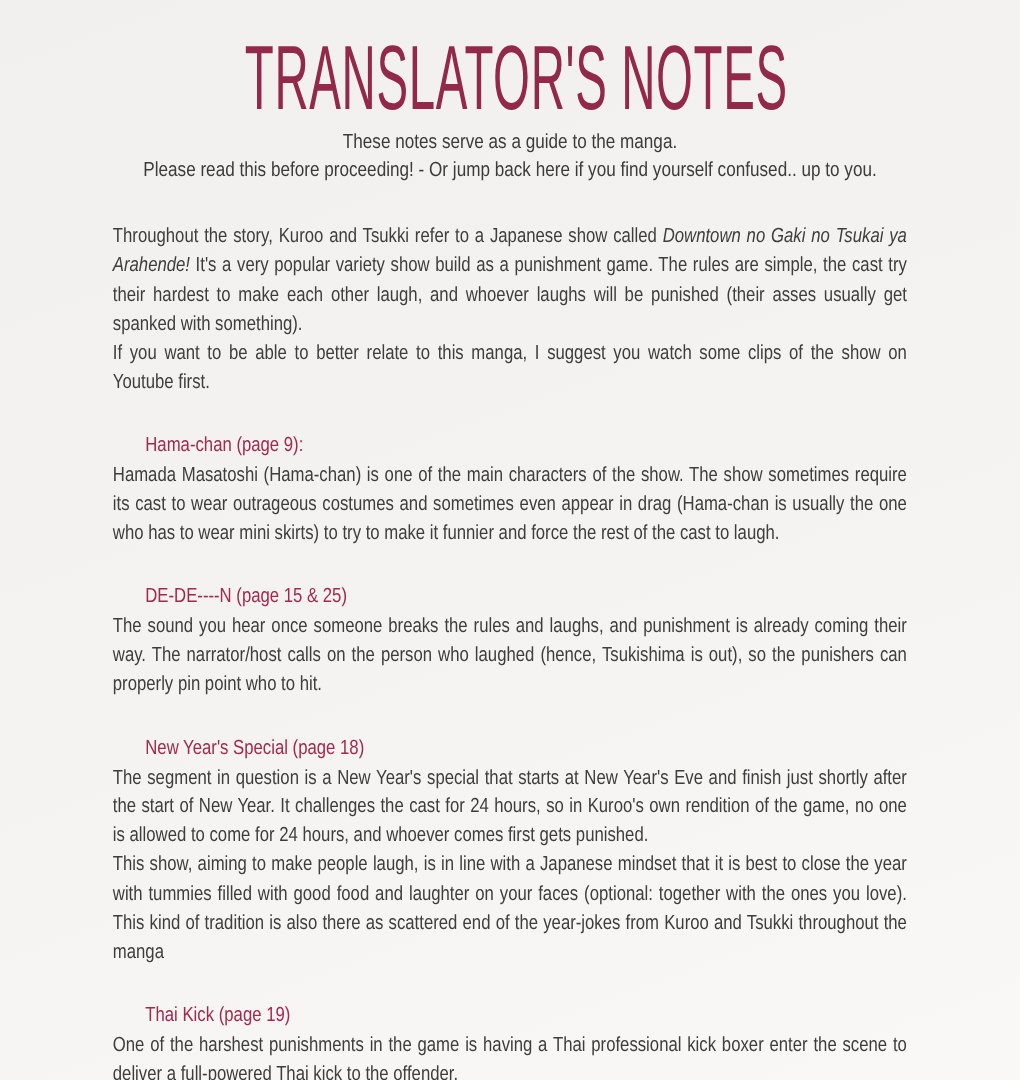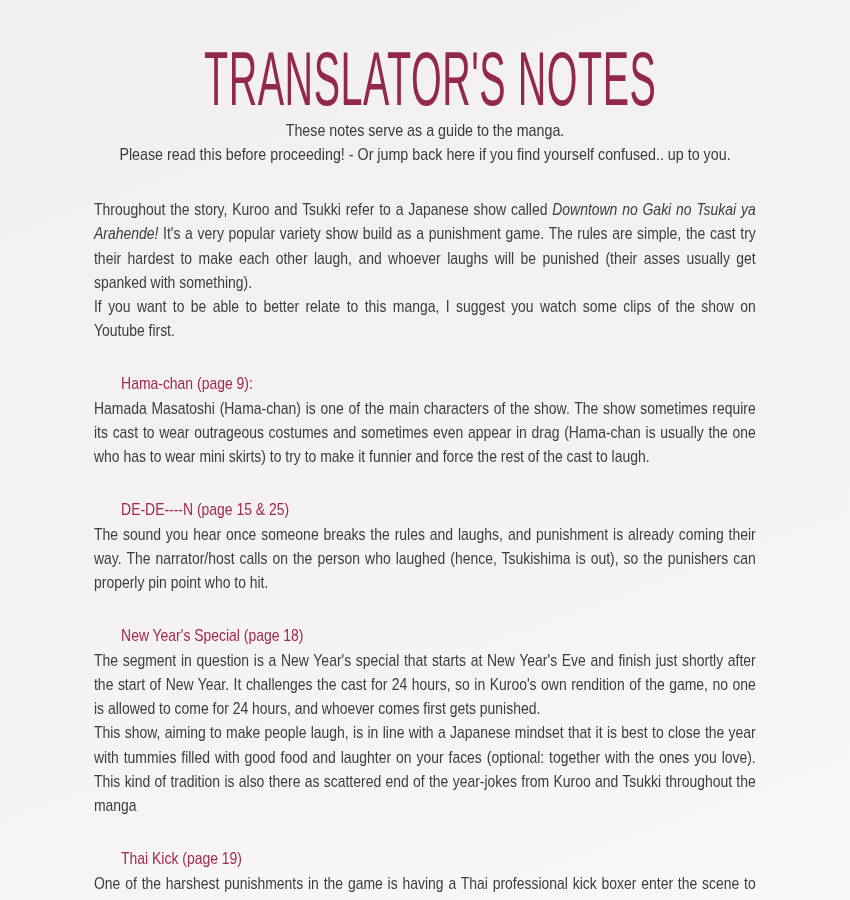"TRANSLATOR'S NOTES" .header { padding-top: 39px -> 26px }
